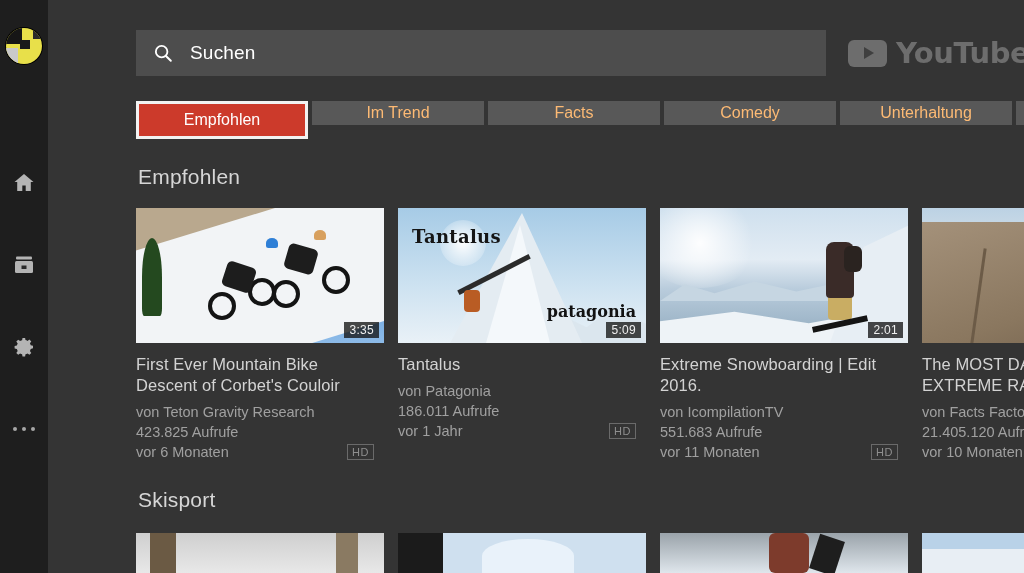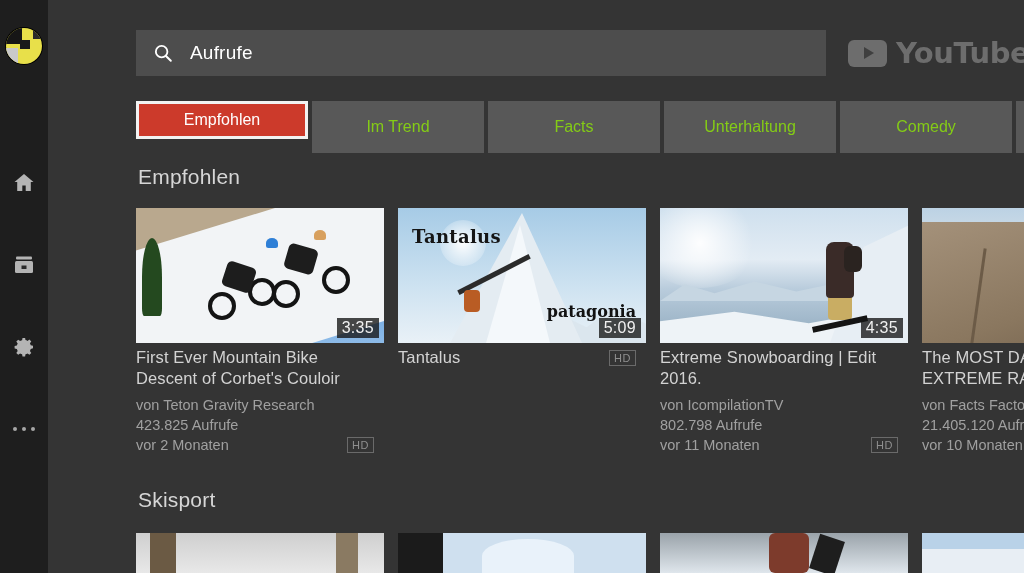"Aufrufe" span.search-text { text: Aufrufe -> Suchen }
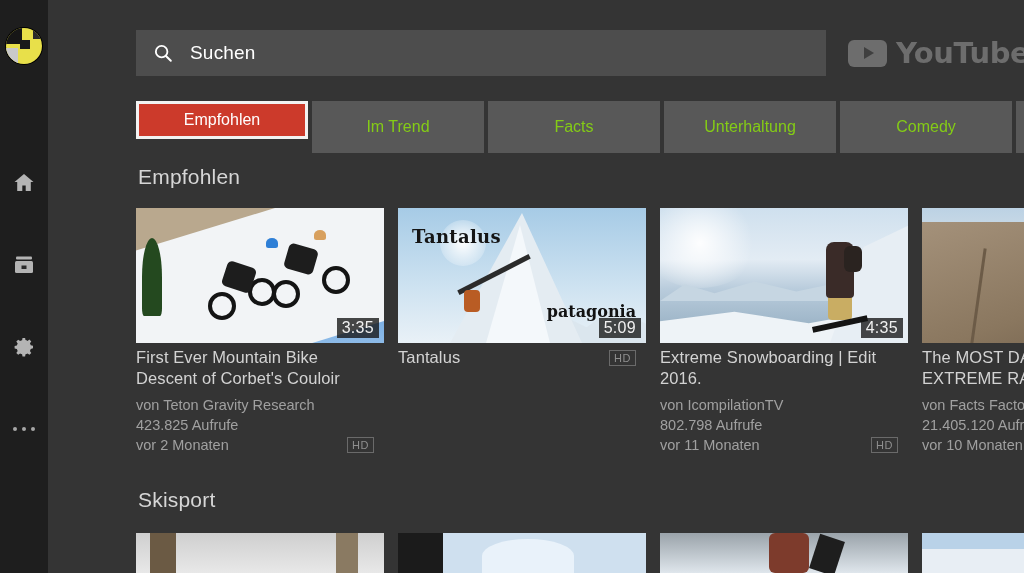"Im Trend" .tab { color: #84cc16 -> #fdba74; height: 52px -> 24px }
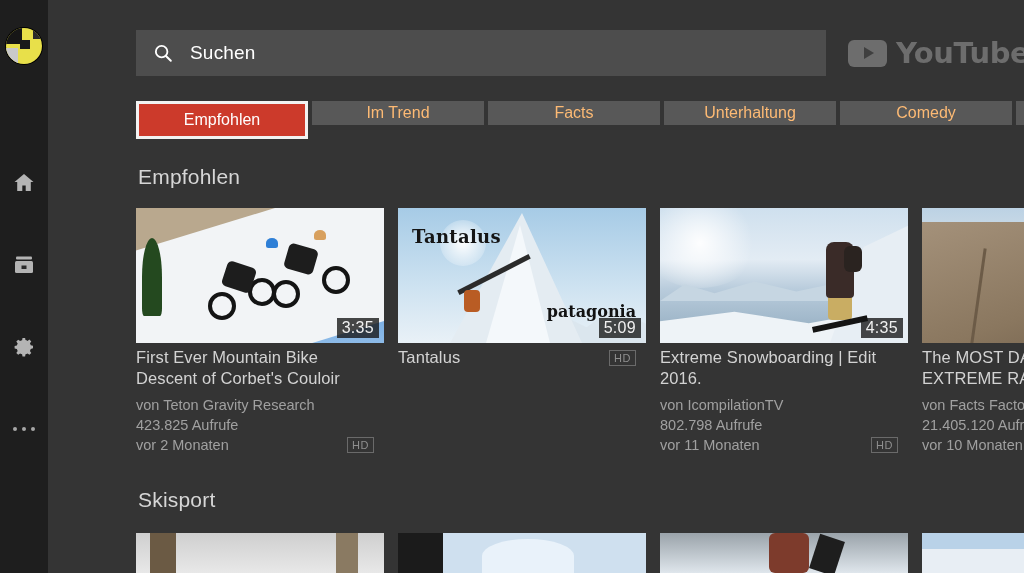"Unterhaltung" div.tab { order: before "Comedy" -> after "Comedy" }
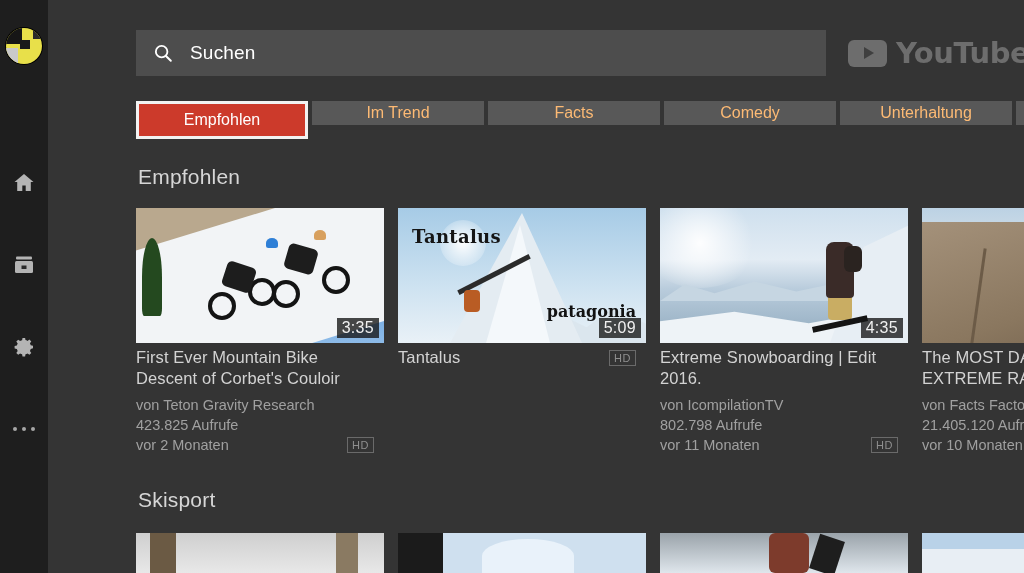"3:35" .dur { font-size: 16px -> 12px }
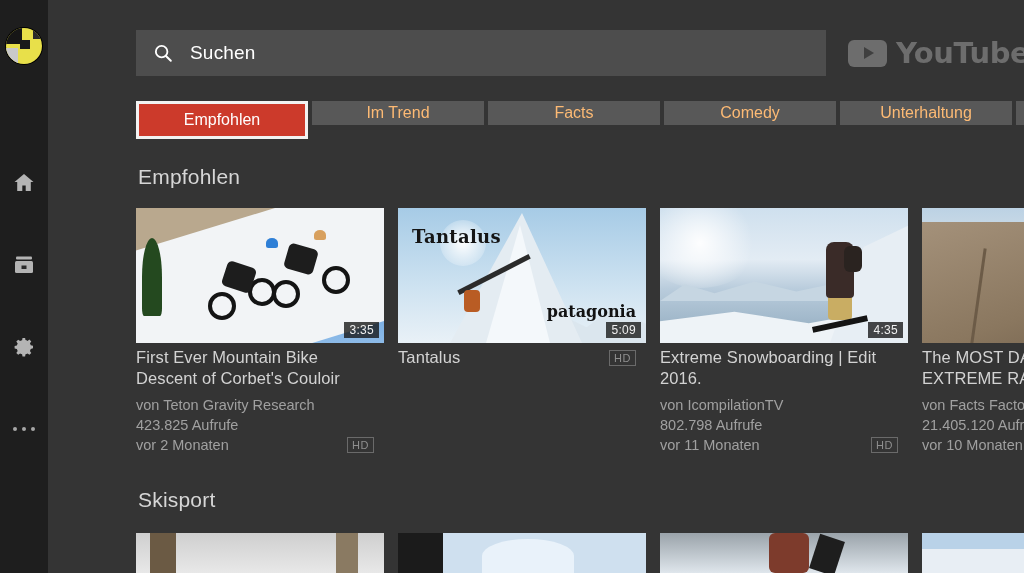"4:35" span.dur { text: 4:35 -> 2:01 }
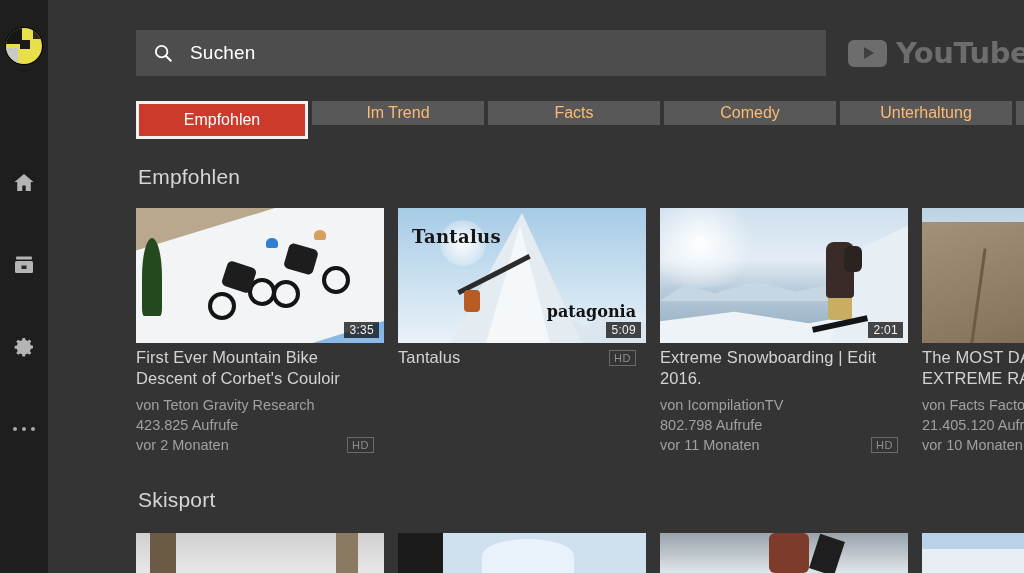"First Ever Mountain Bike Descent" .meta { padding-top: 4px -> 11px }
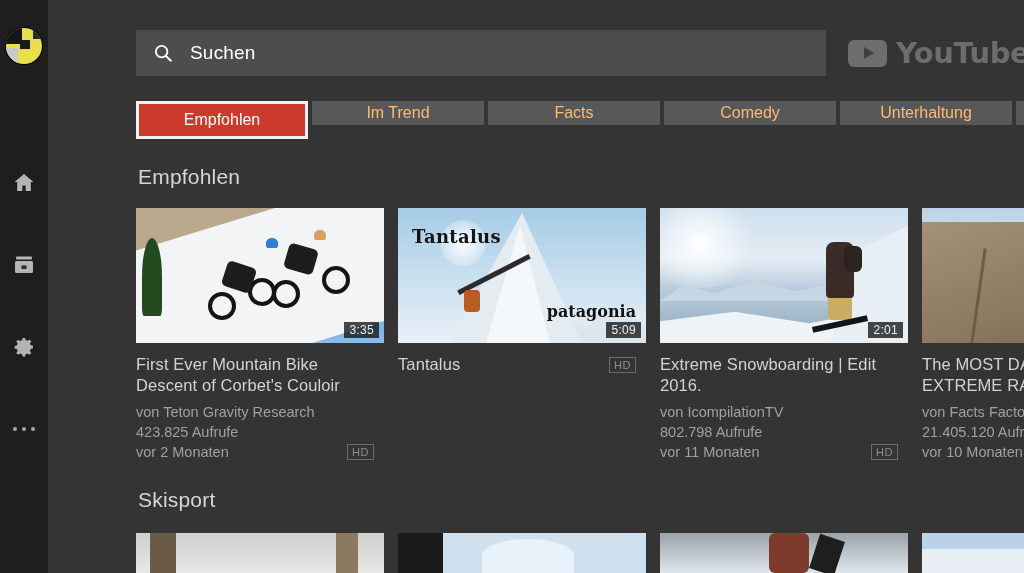"von Patagonia" div.v-sub { html: none -> <div> <div>von Patagonia</div> <div>186.011 Aufrufe</div> <div>vor 1 Jahr</div> </div> }
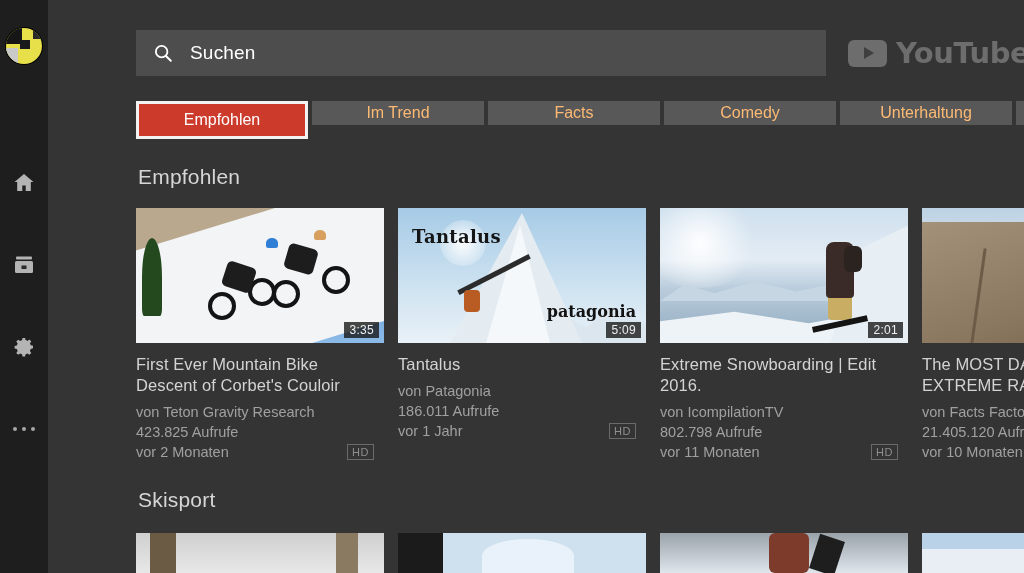"802.798 Aufrufe" div { text: 802.798 -> 551.683 }
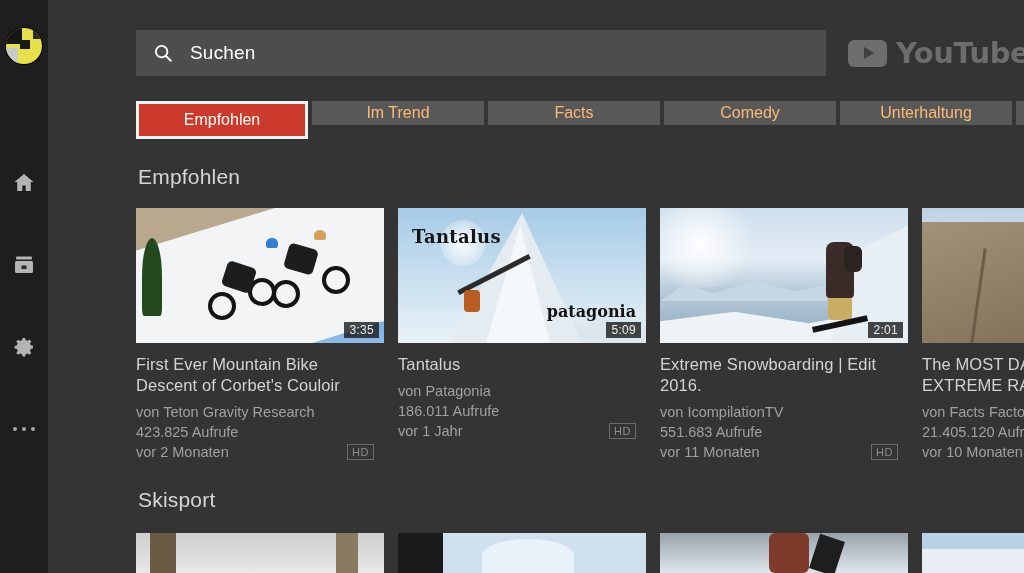"vor 2 Monaten" div { text: 2 -> 6 }
